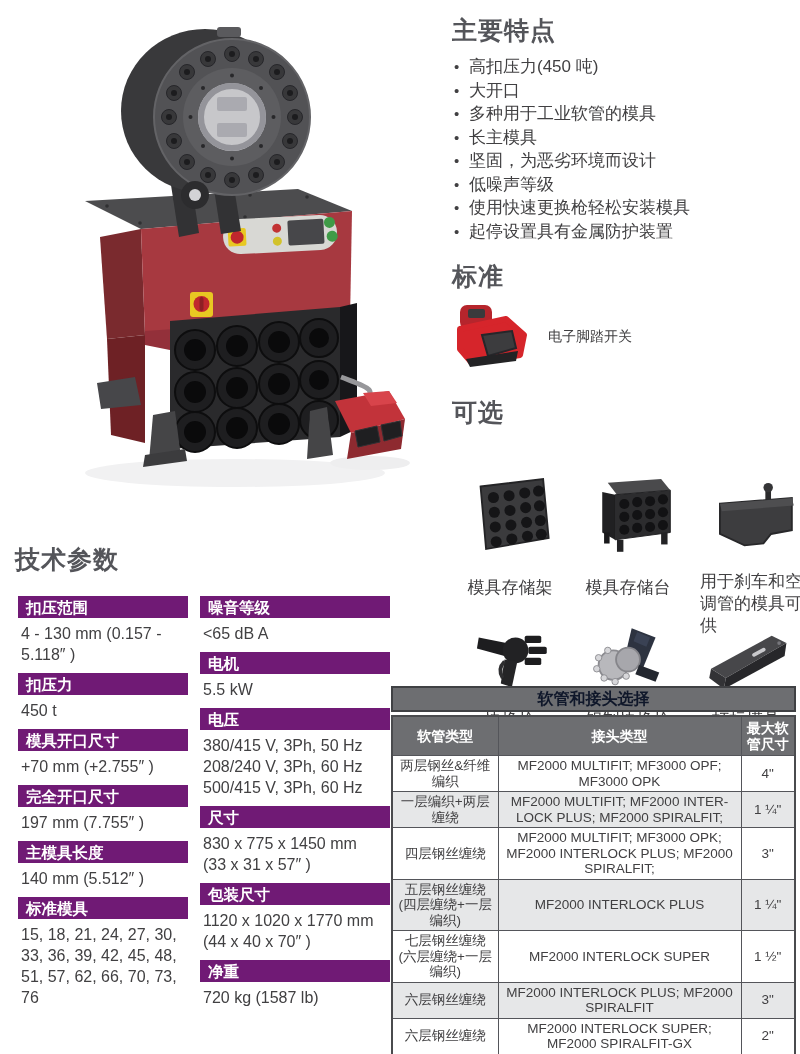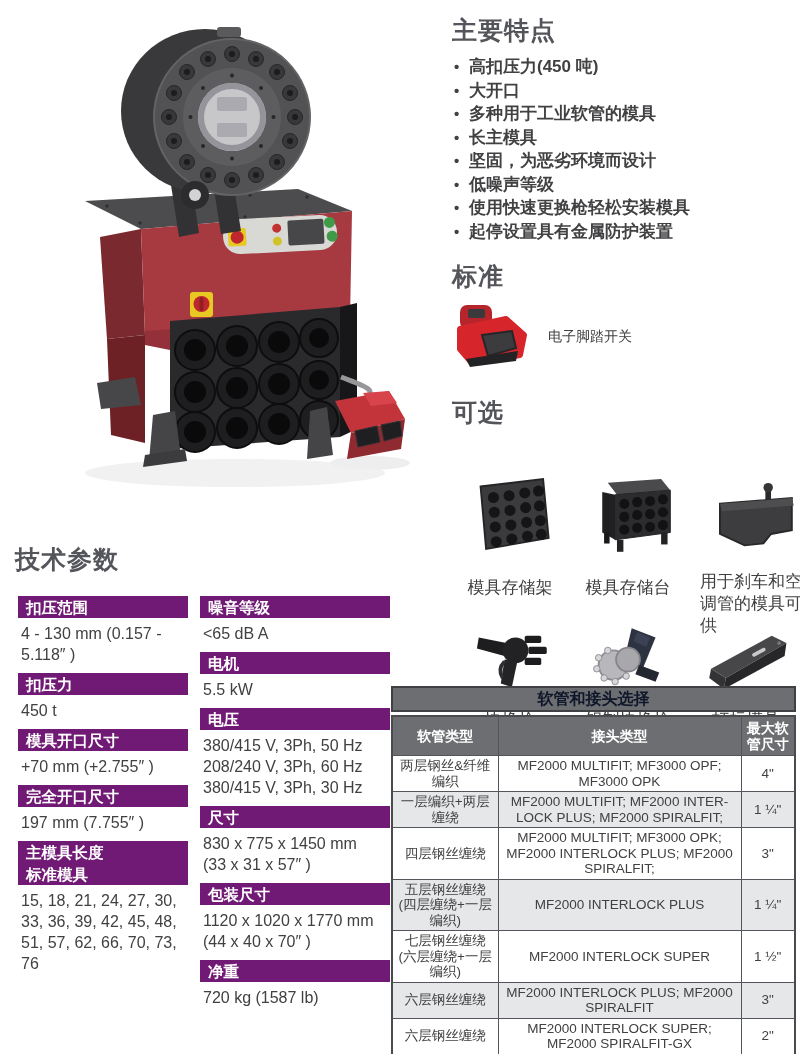"高扣压力(450 吨)" .features ul { font-weight: bold -> none }
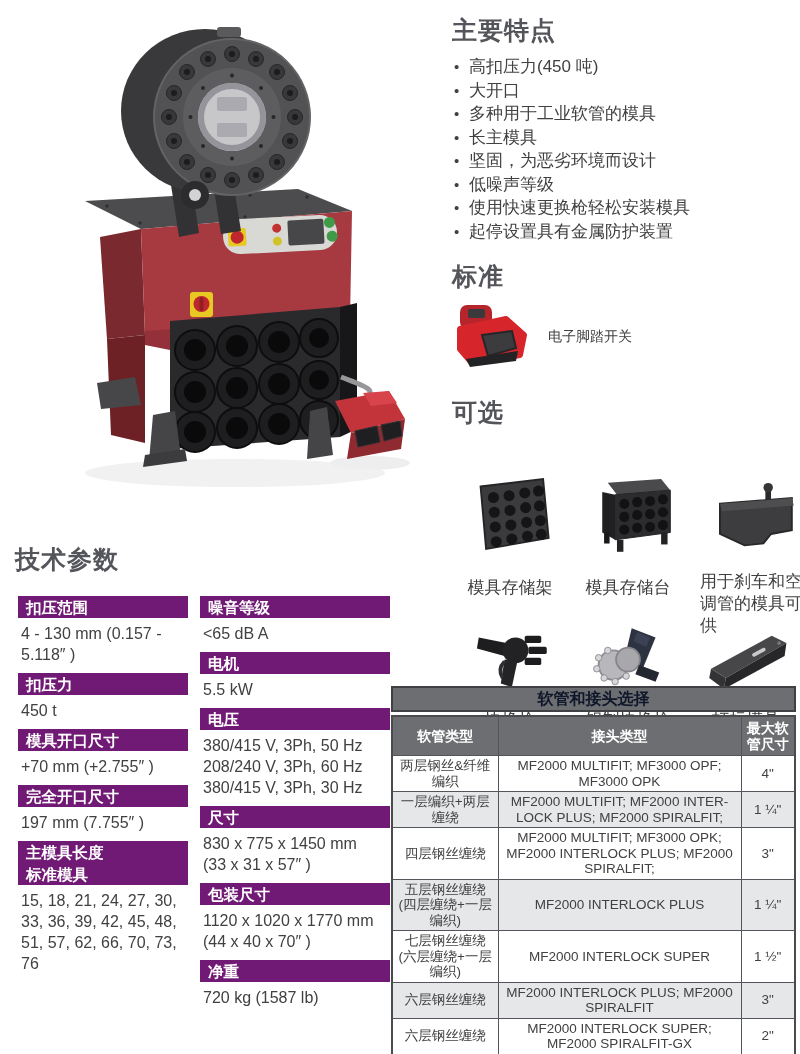"380/415 V, 3Ph, 30 Hz" div.spec-line { text: 380/415 V, 3Ph, 30 -> 500/415 V, 3Ph, 60 }
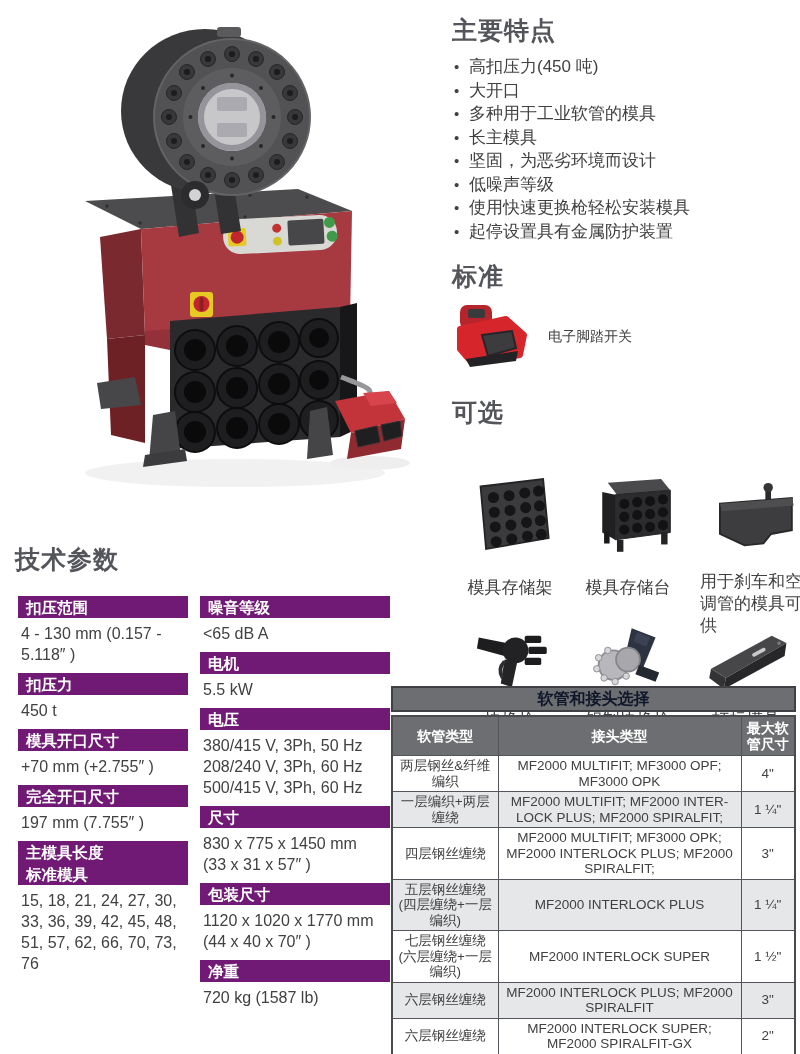"140 mm (5.512″ )" div.spec-value { html: none -> <div> <div>140 mm (5.512″ )</div> </div> }
